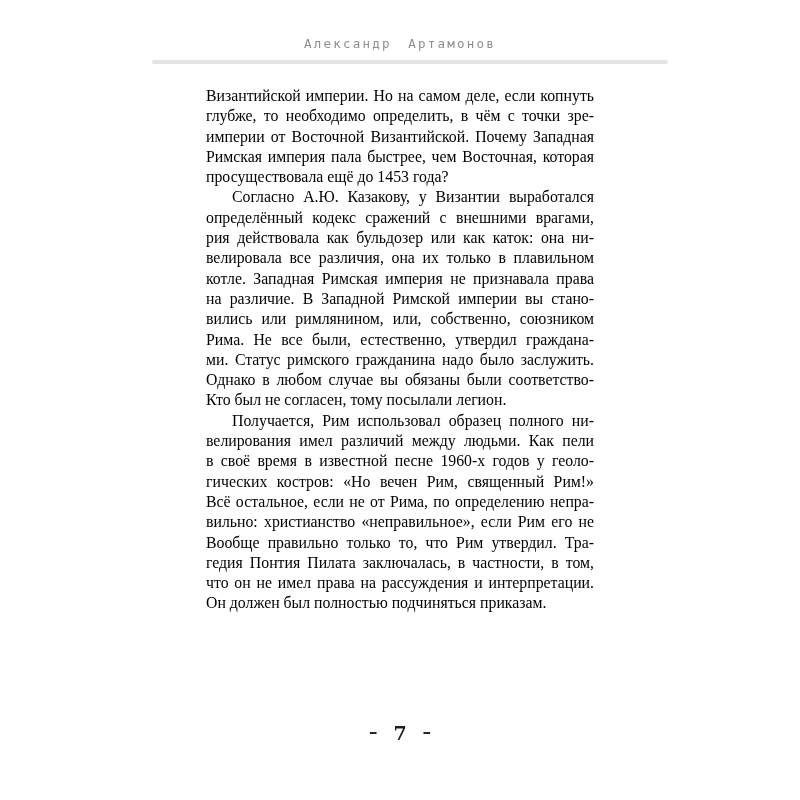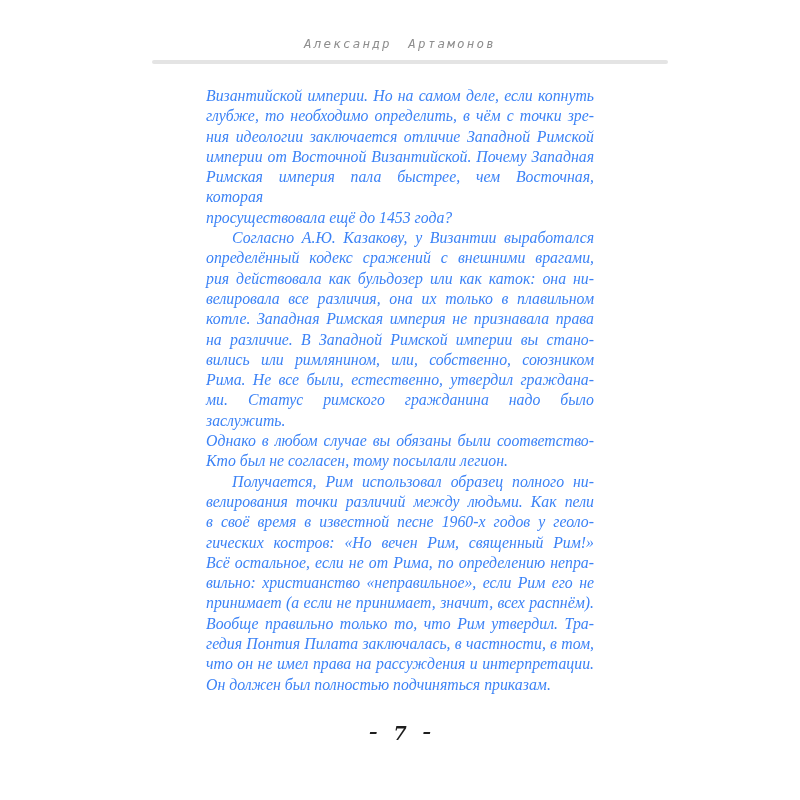"Александр Артамонов" .page { font-style: italic -> none }
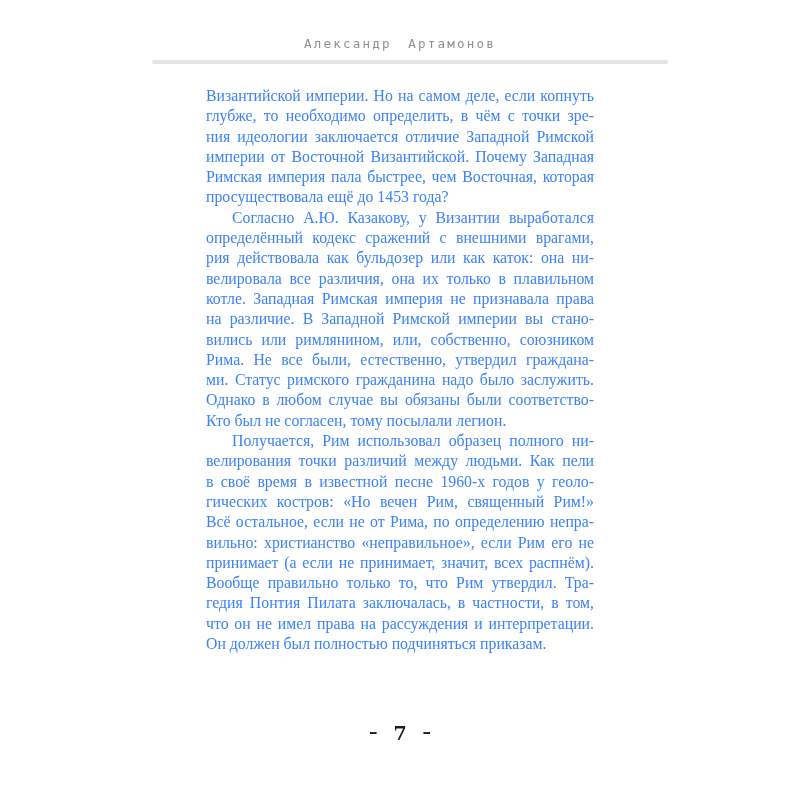"Византийской империи. Но на самом" .text-col { color: #3b82f6 -> #000000 }
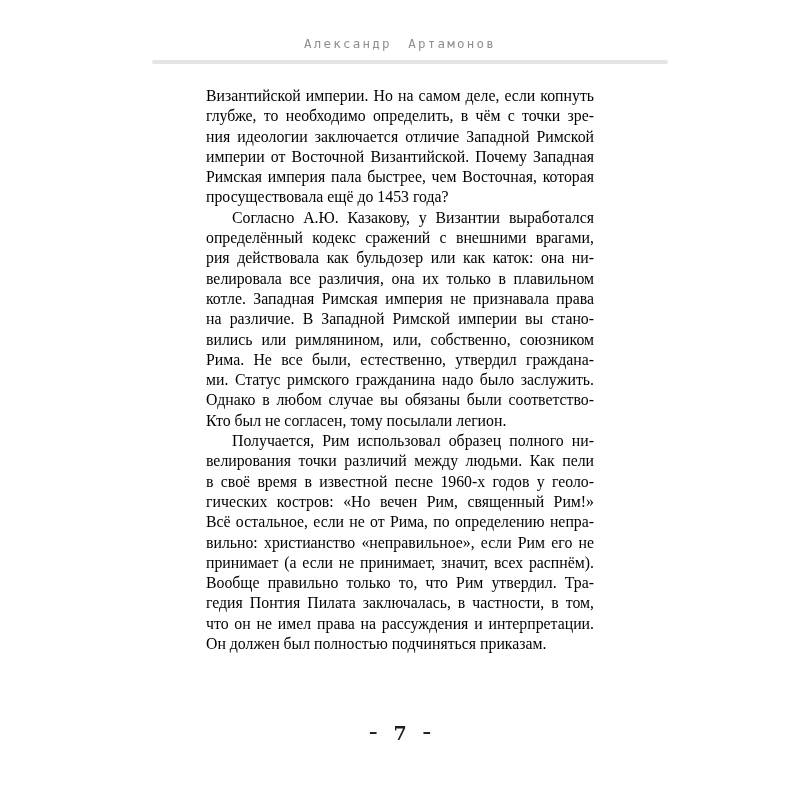"ния идеологии заключается отличие" div.line { html: <div>ния идеологии заключается отличие Западной Римской</div> -> none }
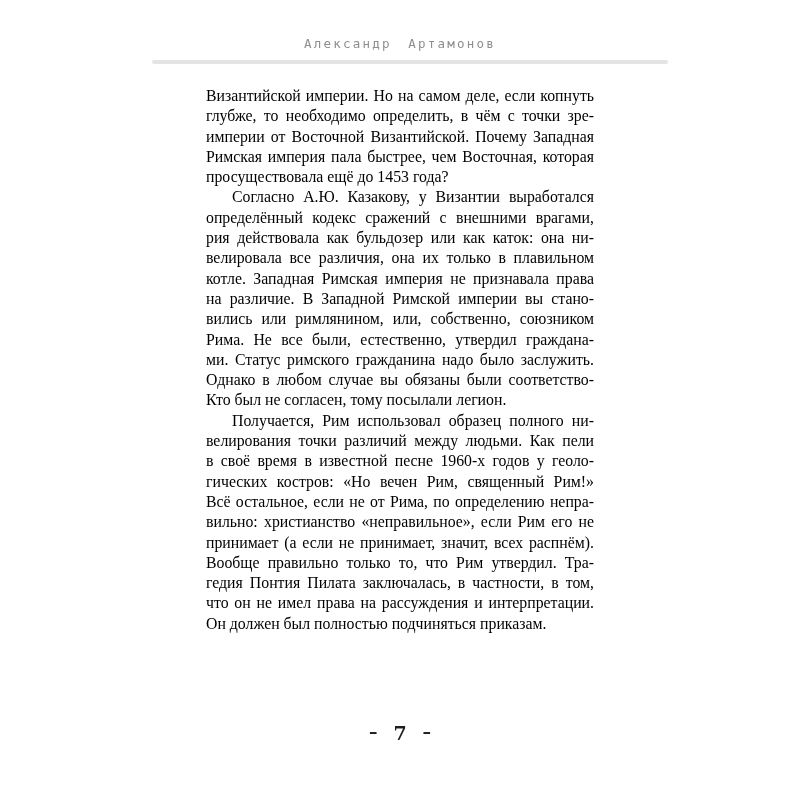"велирования точки различий между людьми." div.line { text: точки -> имел }
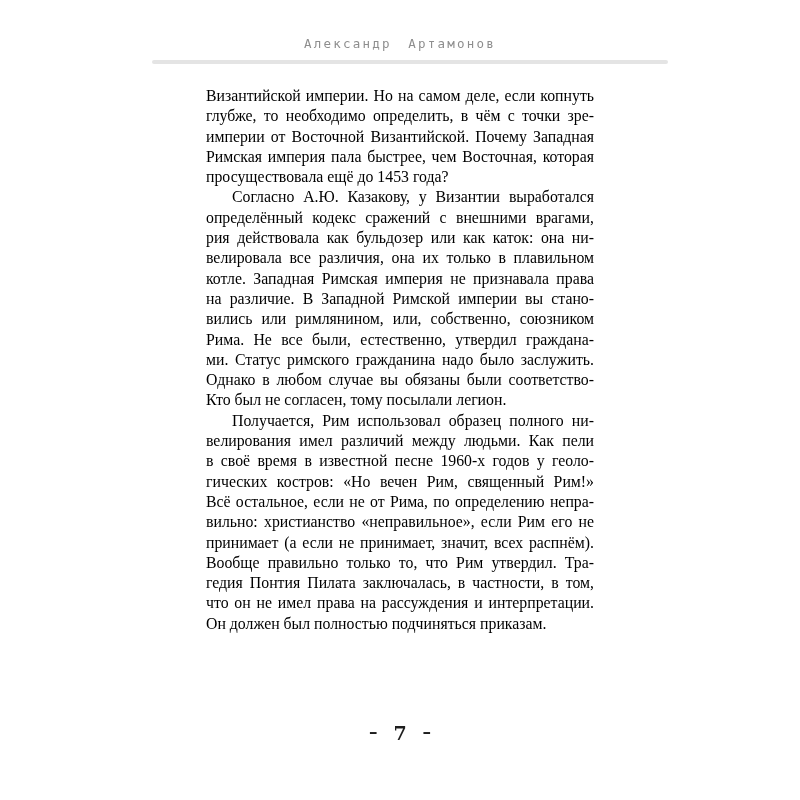"принимает (а если не принимает," div.line { html: <div>принимает (а если не принимает, значит, всех распнём).</div> -> none }
